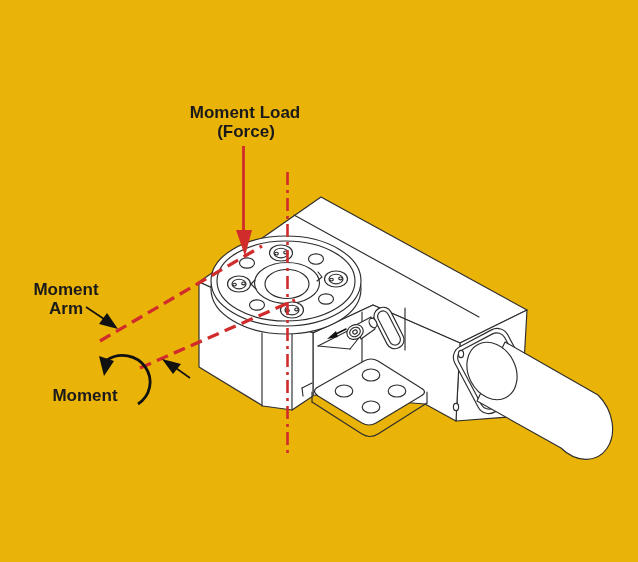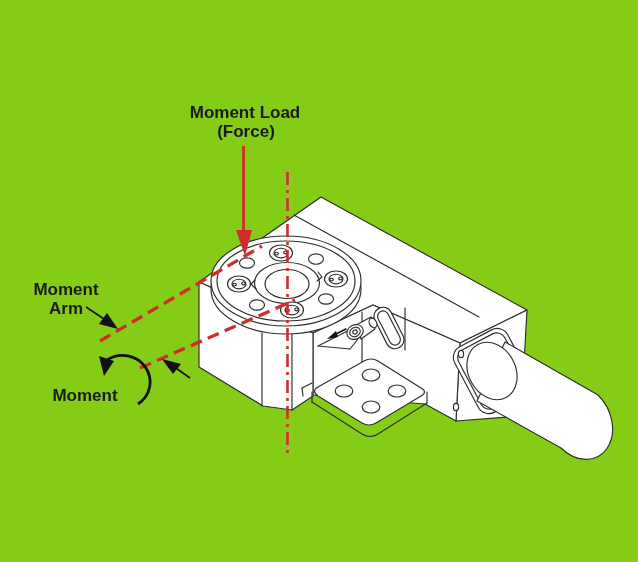"Moment Load" .stage { background: #84cc16 -> #eab308 }
